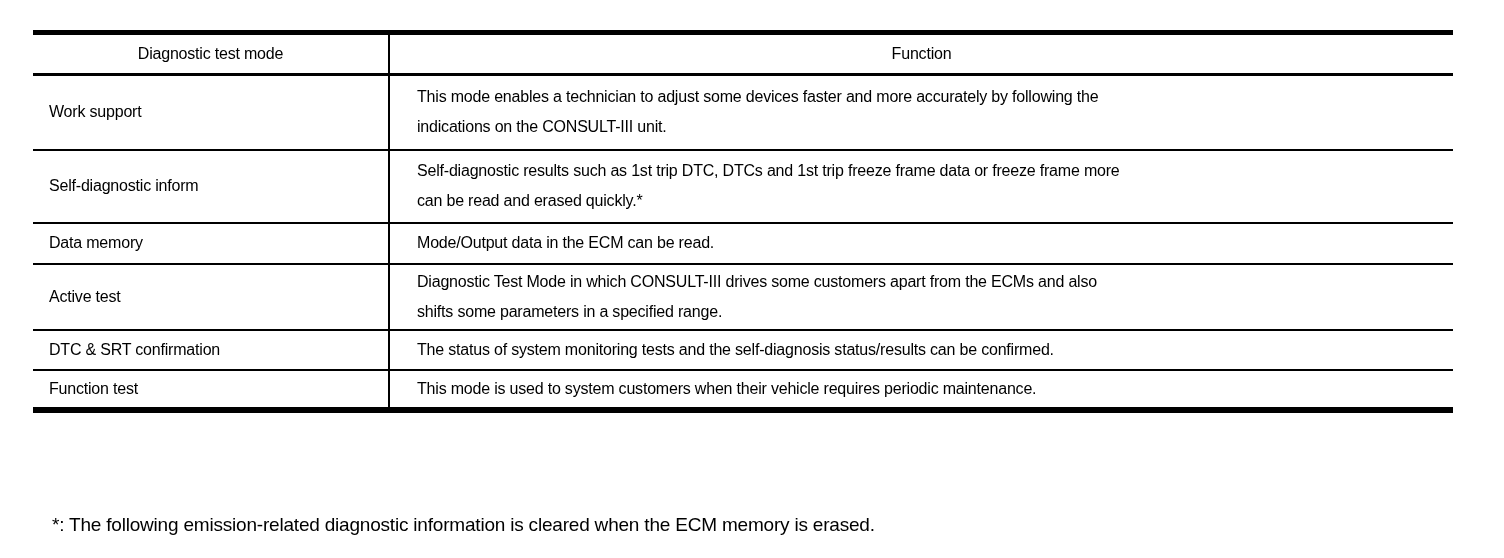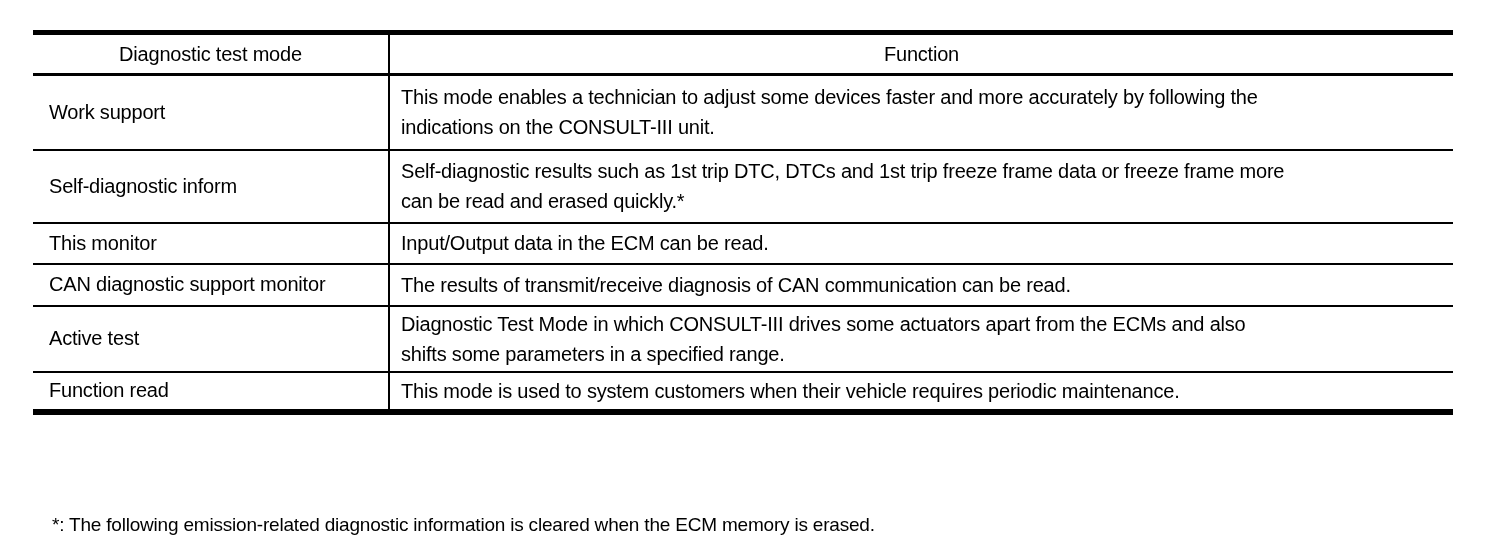"Diagnostic test mode" table.diag-table { font-size: 20px -> 16px }
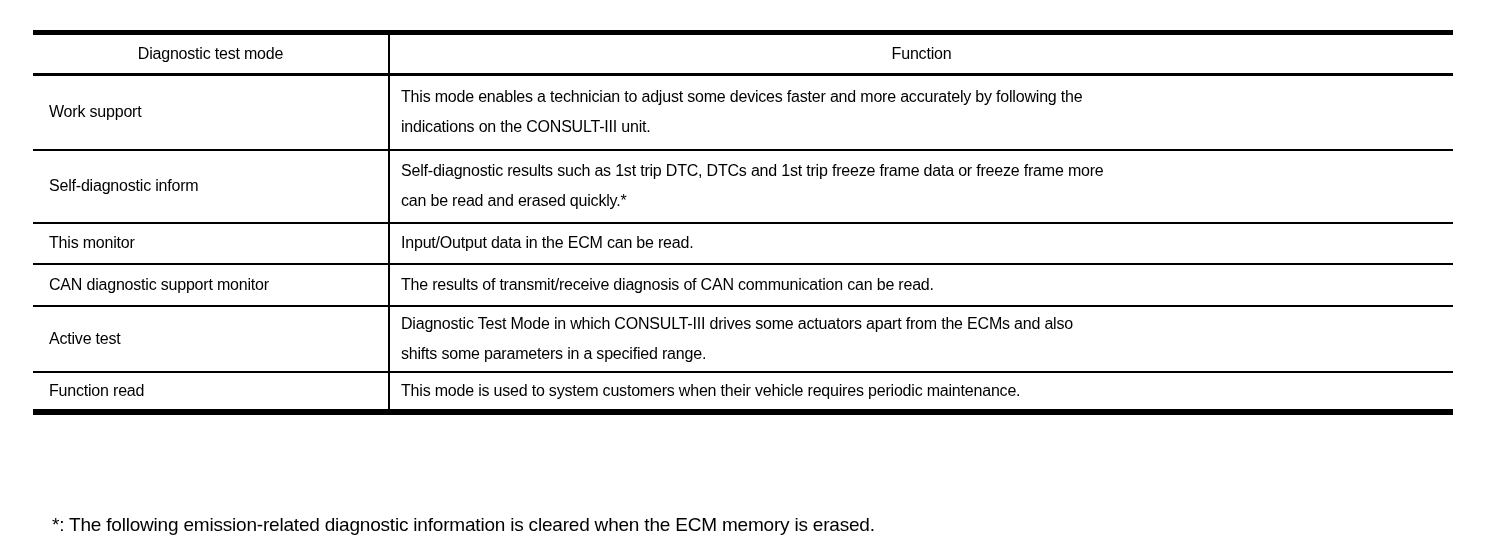"This mode enables a technician" td.fn-cell { padding-left: 11px -> 27px }
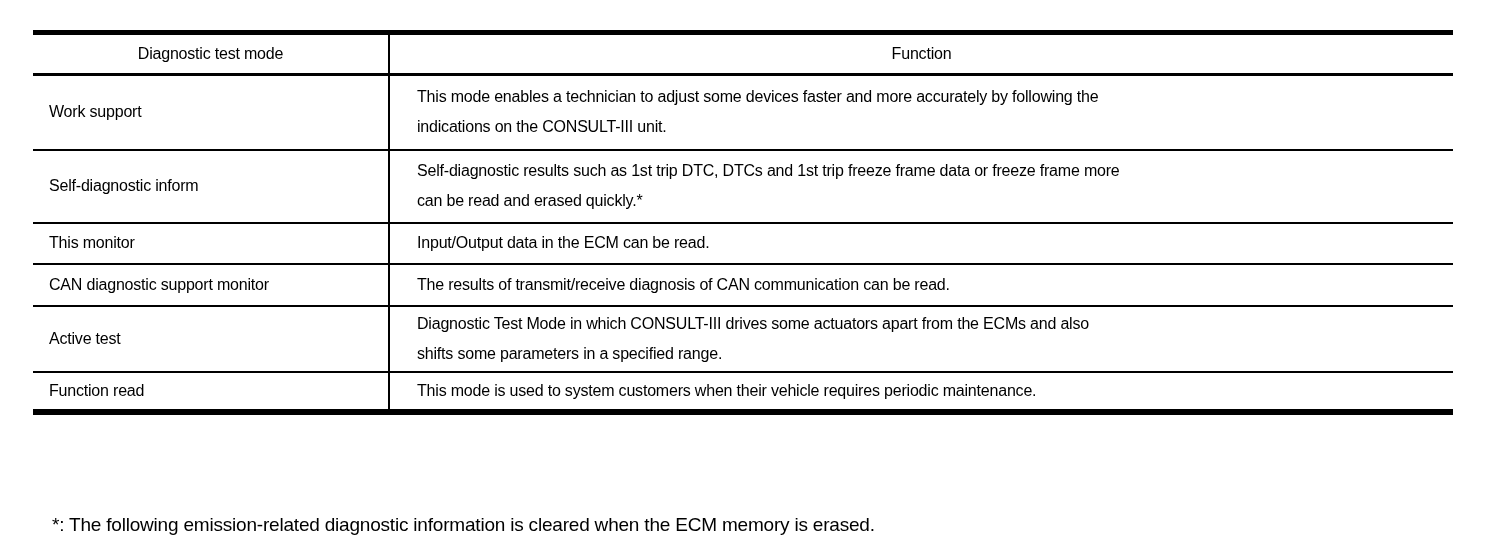"This monitor" td.mode-cell { text: This monitor -> Data memory }
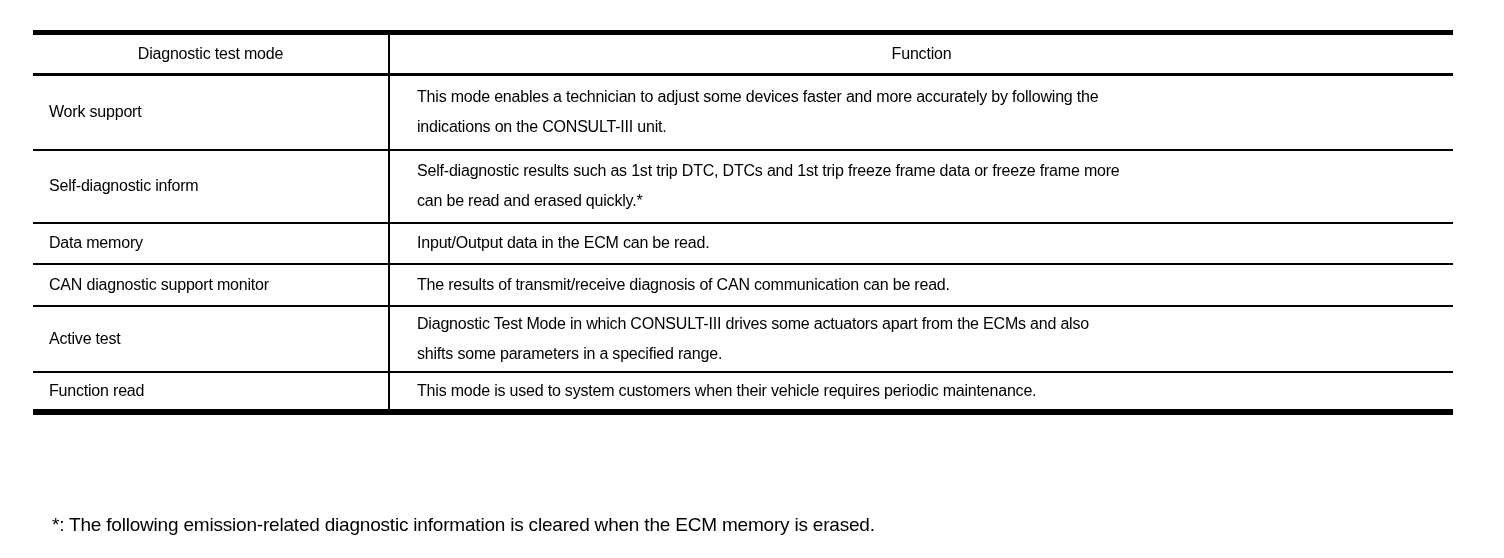"Input/Output data in the ECM" td.fn-cell { text: Input/Output -> Mode/Output }
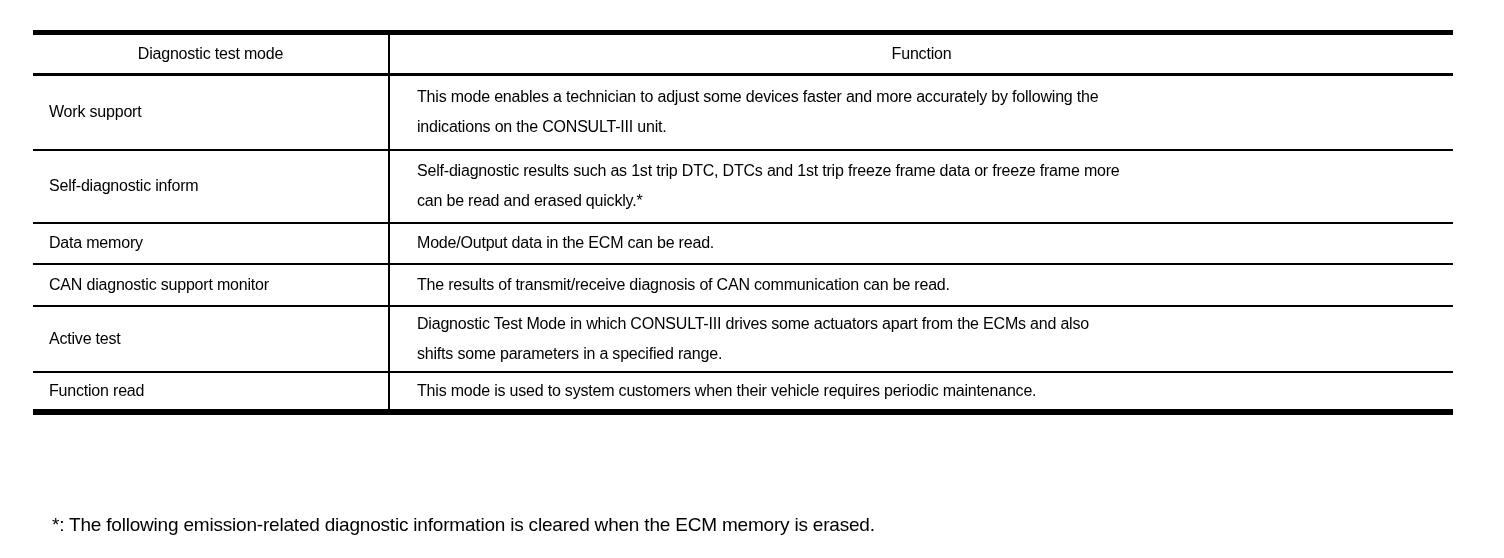"CAN diagnostic support monitor" tr.r-h42 { html: <tr> <td>CAN diagnostic support monitor</td> <td>The results of transmit/receive diagnosis of CAN communication can be read.</td> </tr> -> none }
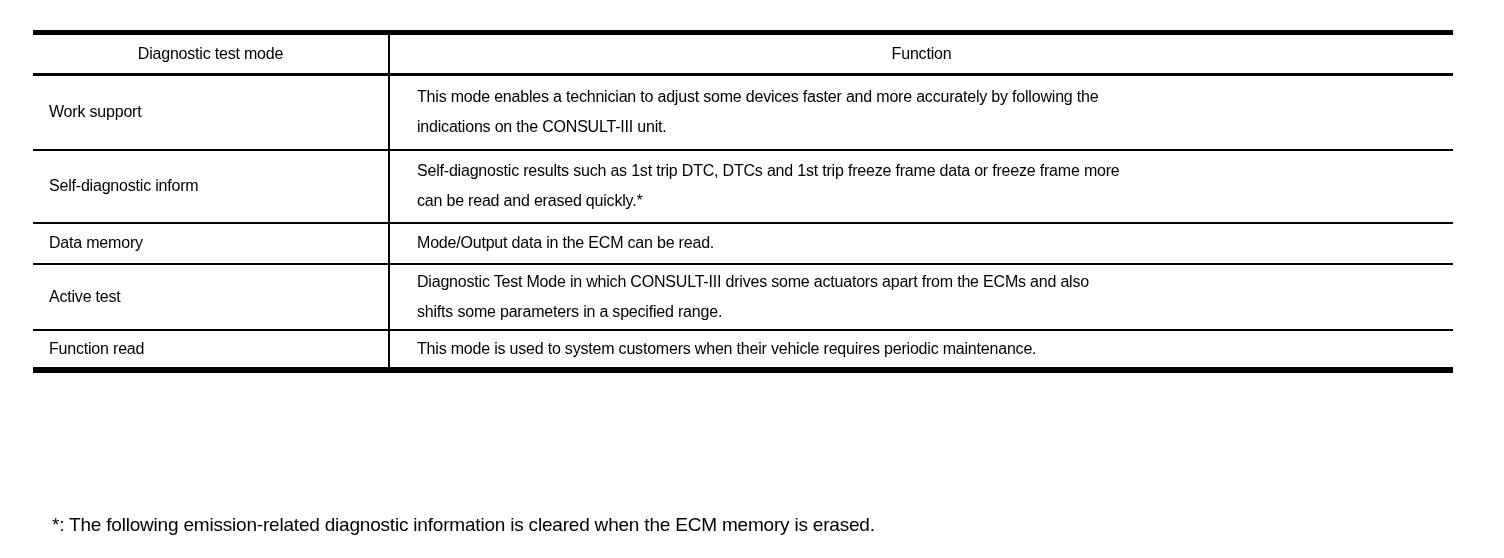"Diagnostic Test Mode in which" td.fn-cell { text: actuators -> customers }
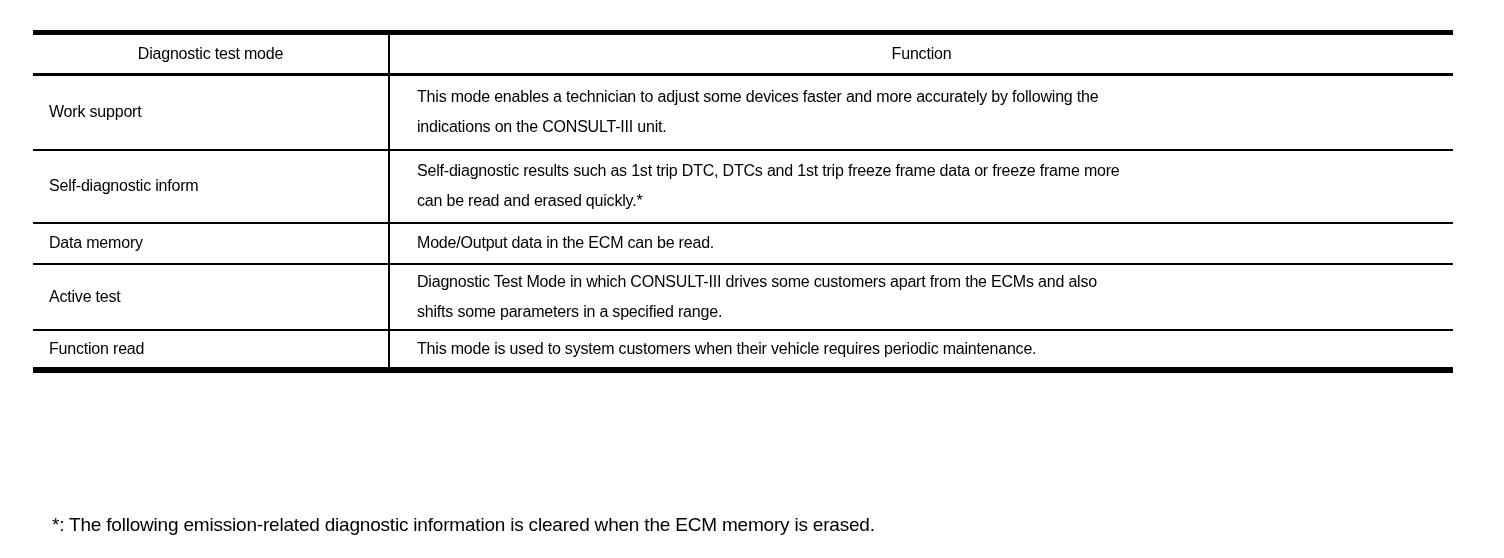"DTC & SRT confirmation" tr.r-h40 { html: none -> <tr> <td>DTC &amp; SRT confirmation</td> <td>The status of system monitoring tests and the self-diagnosis status/results can be confirmed.</td> </tr> }
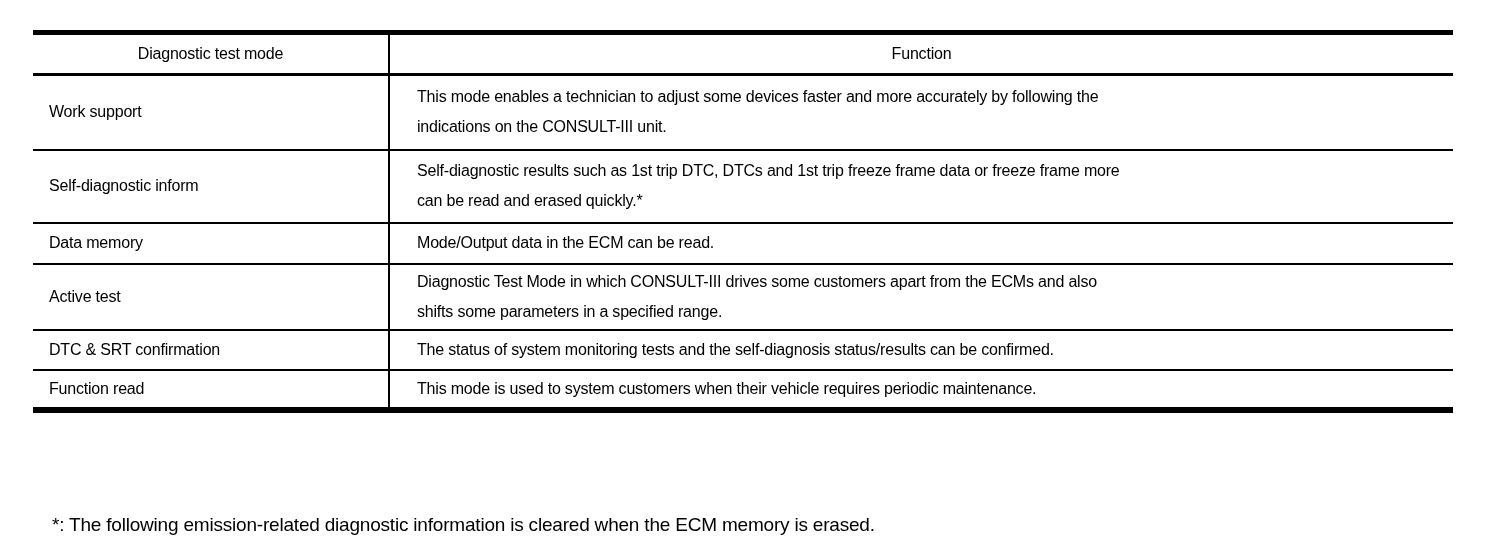"Function read" td.mode-cell { text: read -> test }
